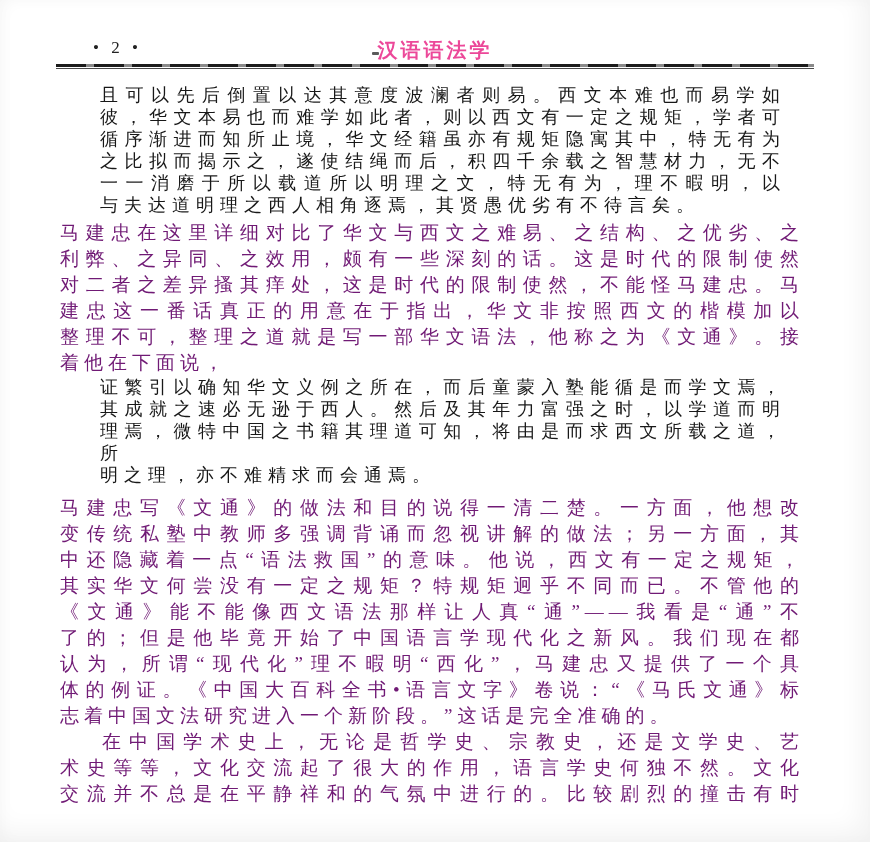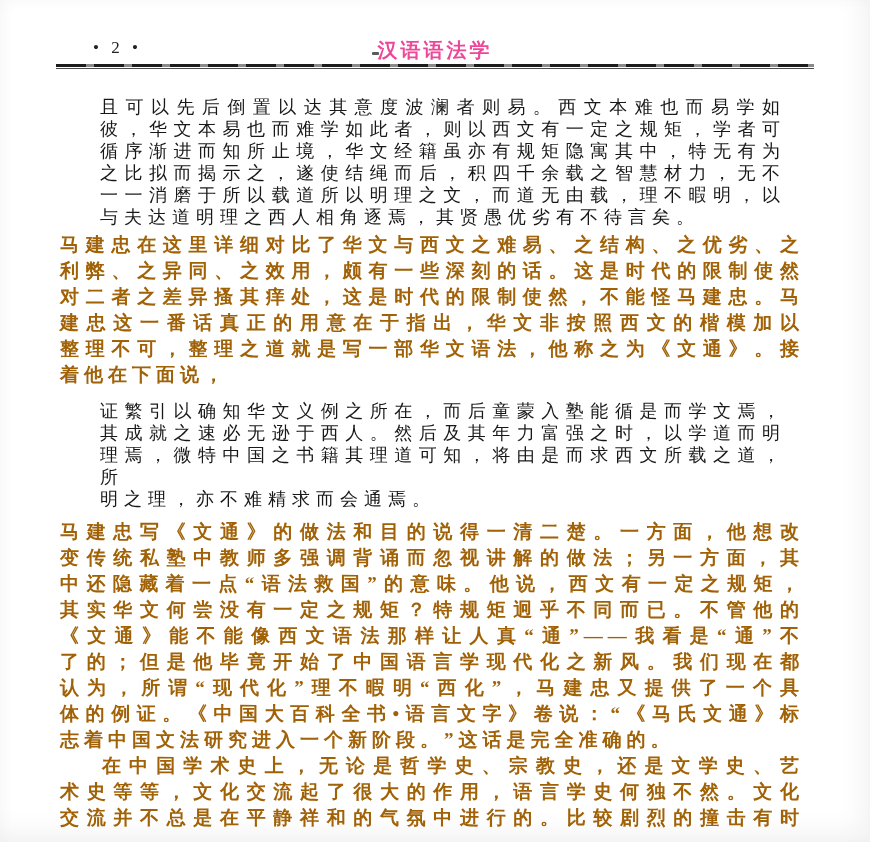"且可以先后倒置以达其意度波澜者则易。西文本难也而易学如" .quote { margin-top: 12px -> none }
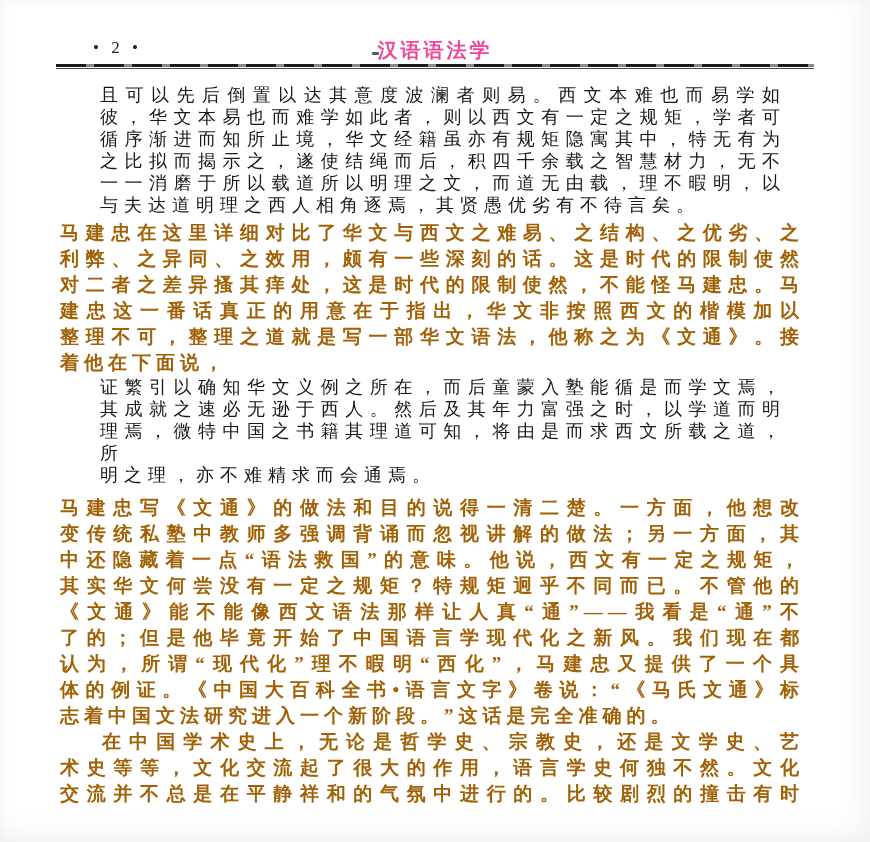"一一消磨于所以载道所以明理之文，而道无由载，理不暇明，以" div.line { text: 而道无由载 -> 特无有为 }
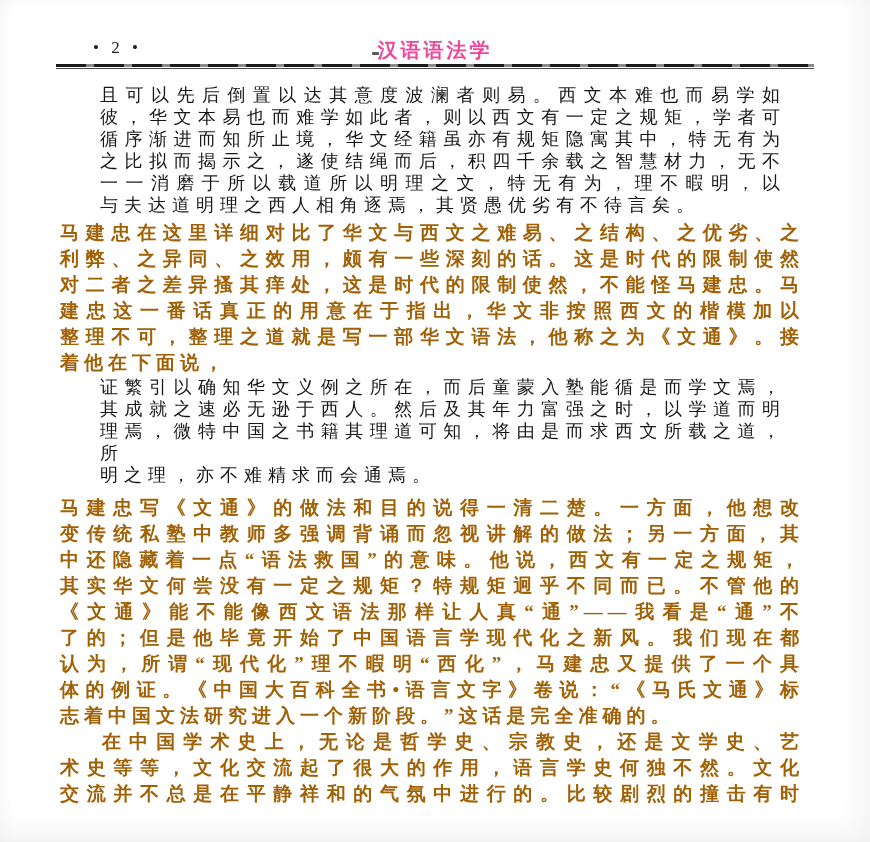"马建忠在这里详细对比了华文与西文之难易、之结构、之优劣、之" .para { color: #a16207 -> #701a75; font-weight: 700 -> 400 }
